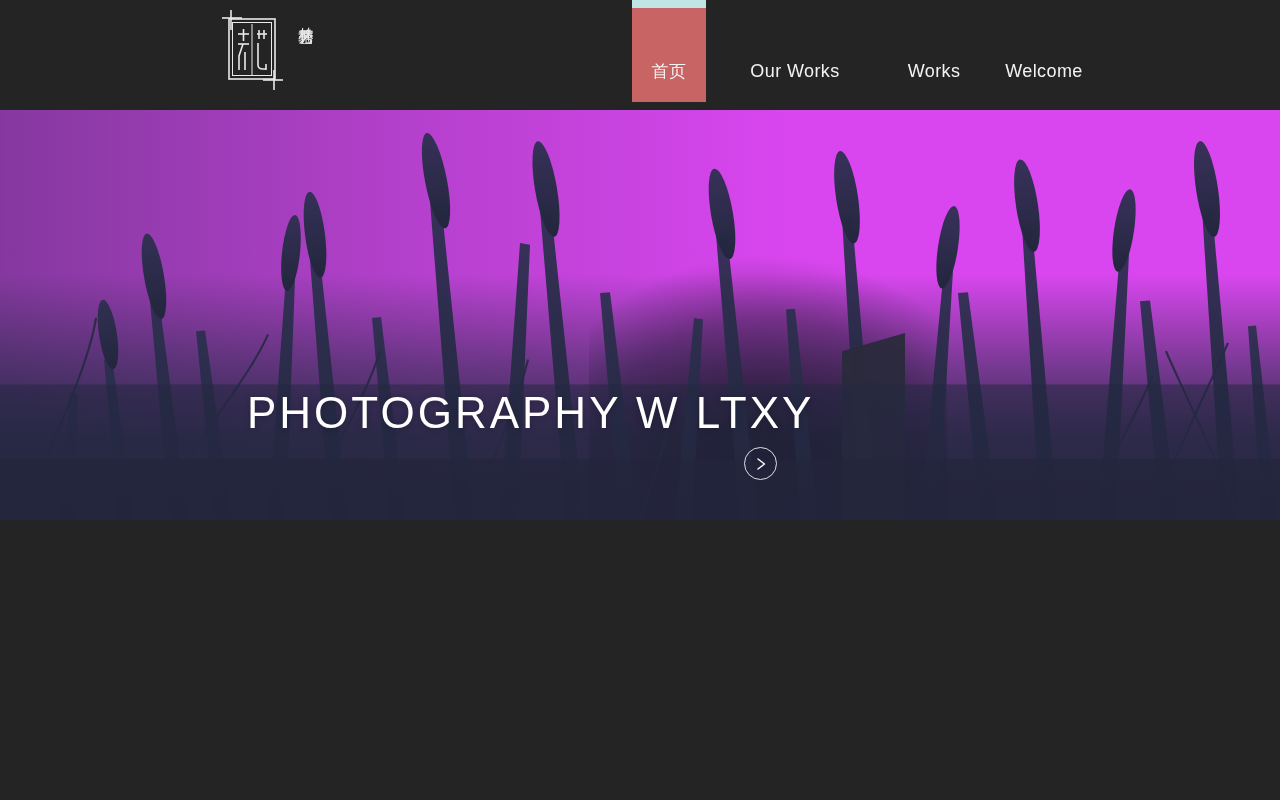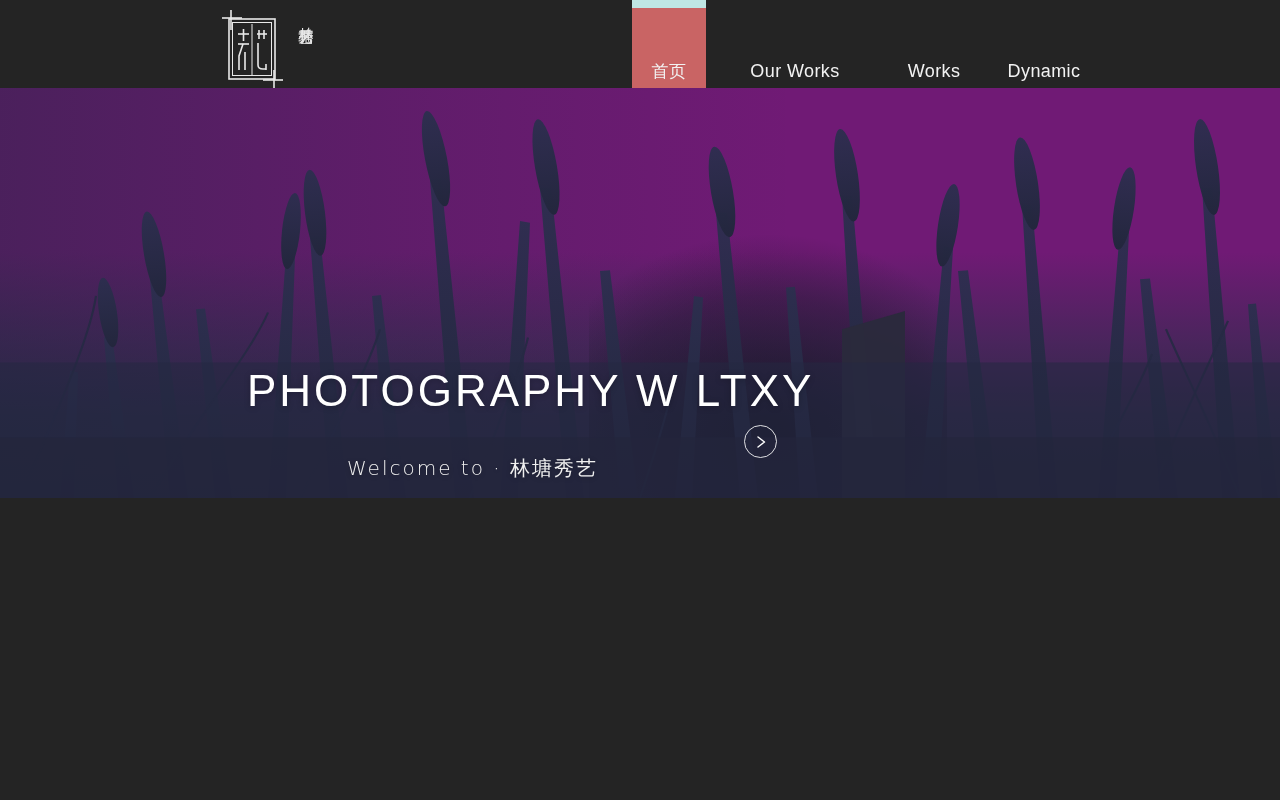"Dynamic" span.lbl { text: Dynamic -> Welcome }
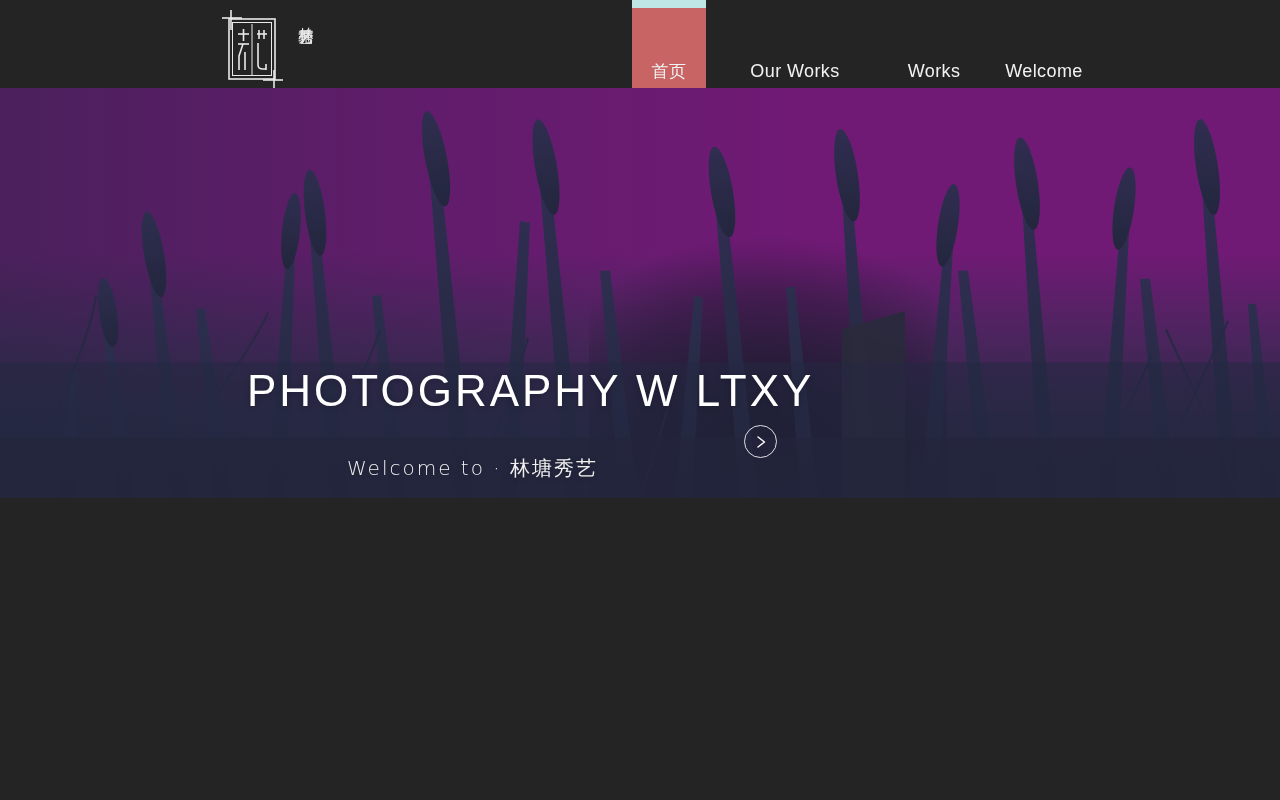"PHOTOGRAPHY W LTXY" .hero { background: #701a75 -> #d946ef; top: 88px -> 110px }
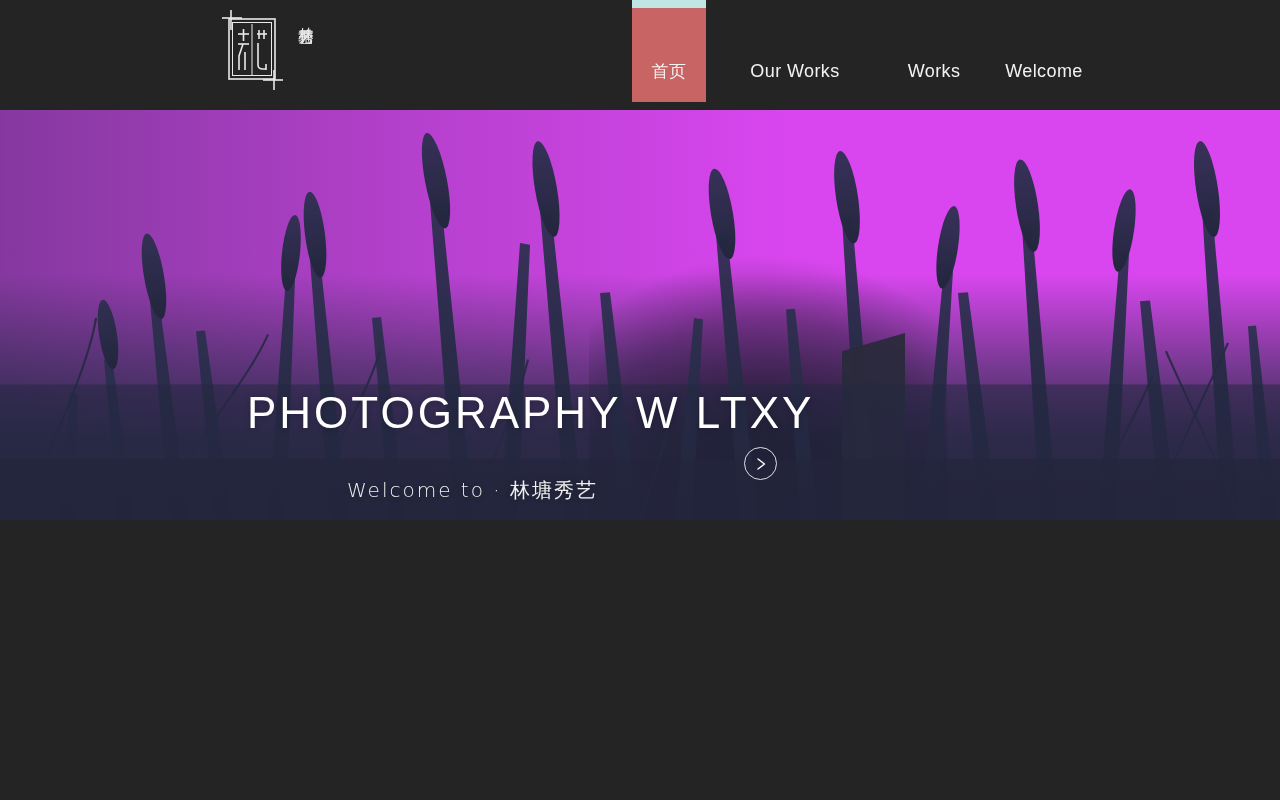"Welcome to · 林塘秀艺" div.hero-sub { html: <div>Welcome to · 林塘秀艺</div> -> none }
